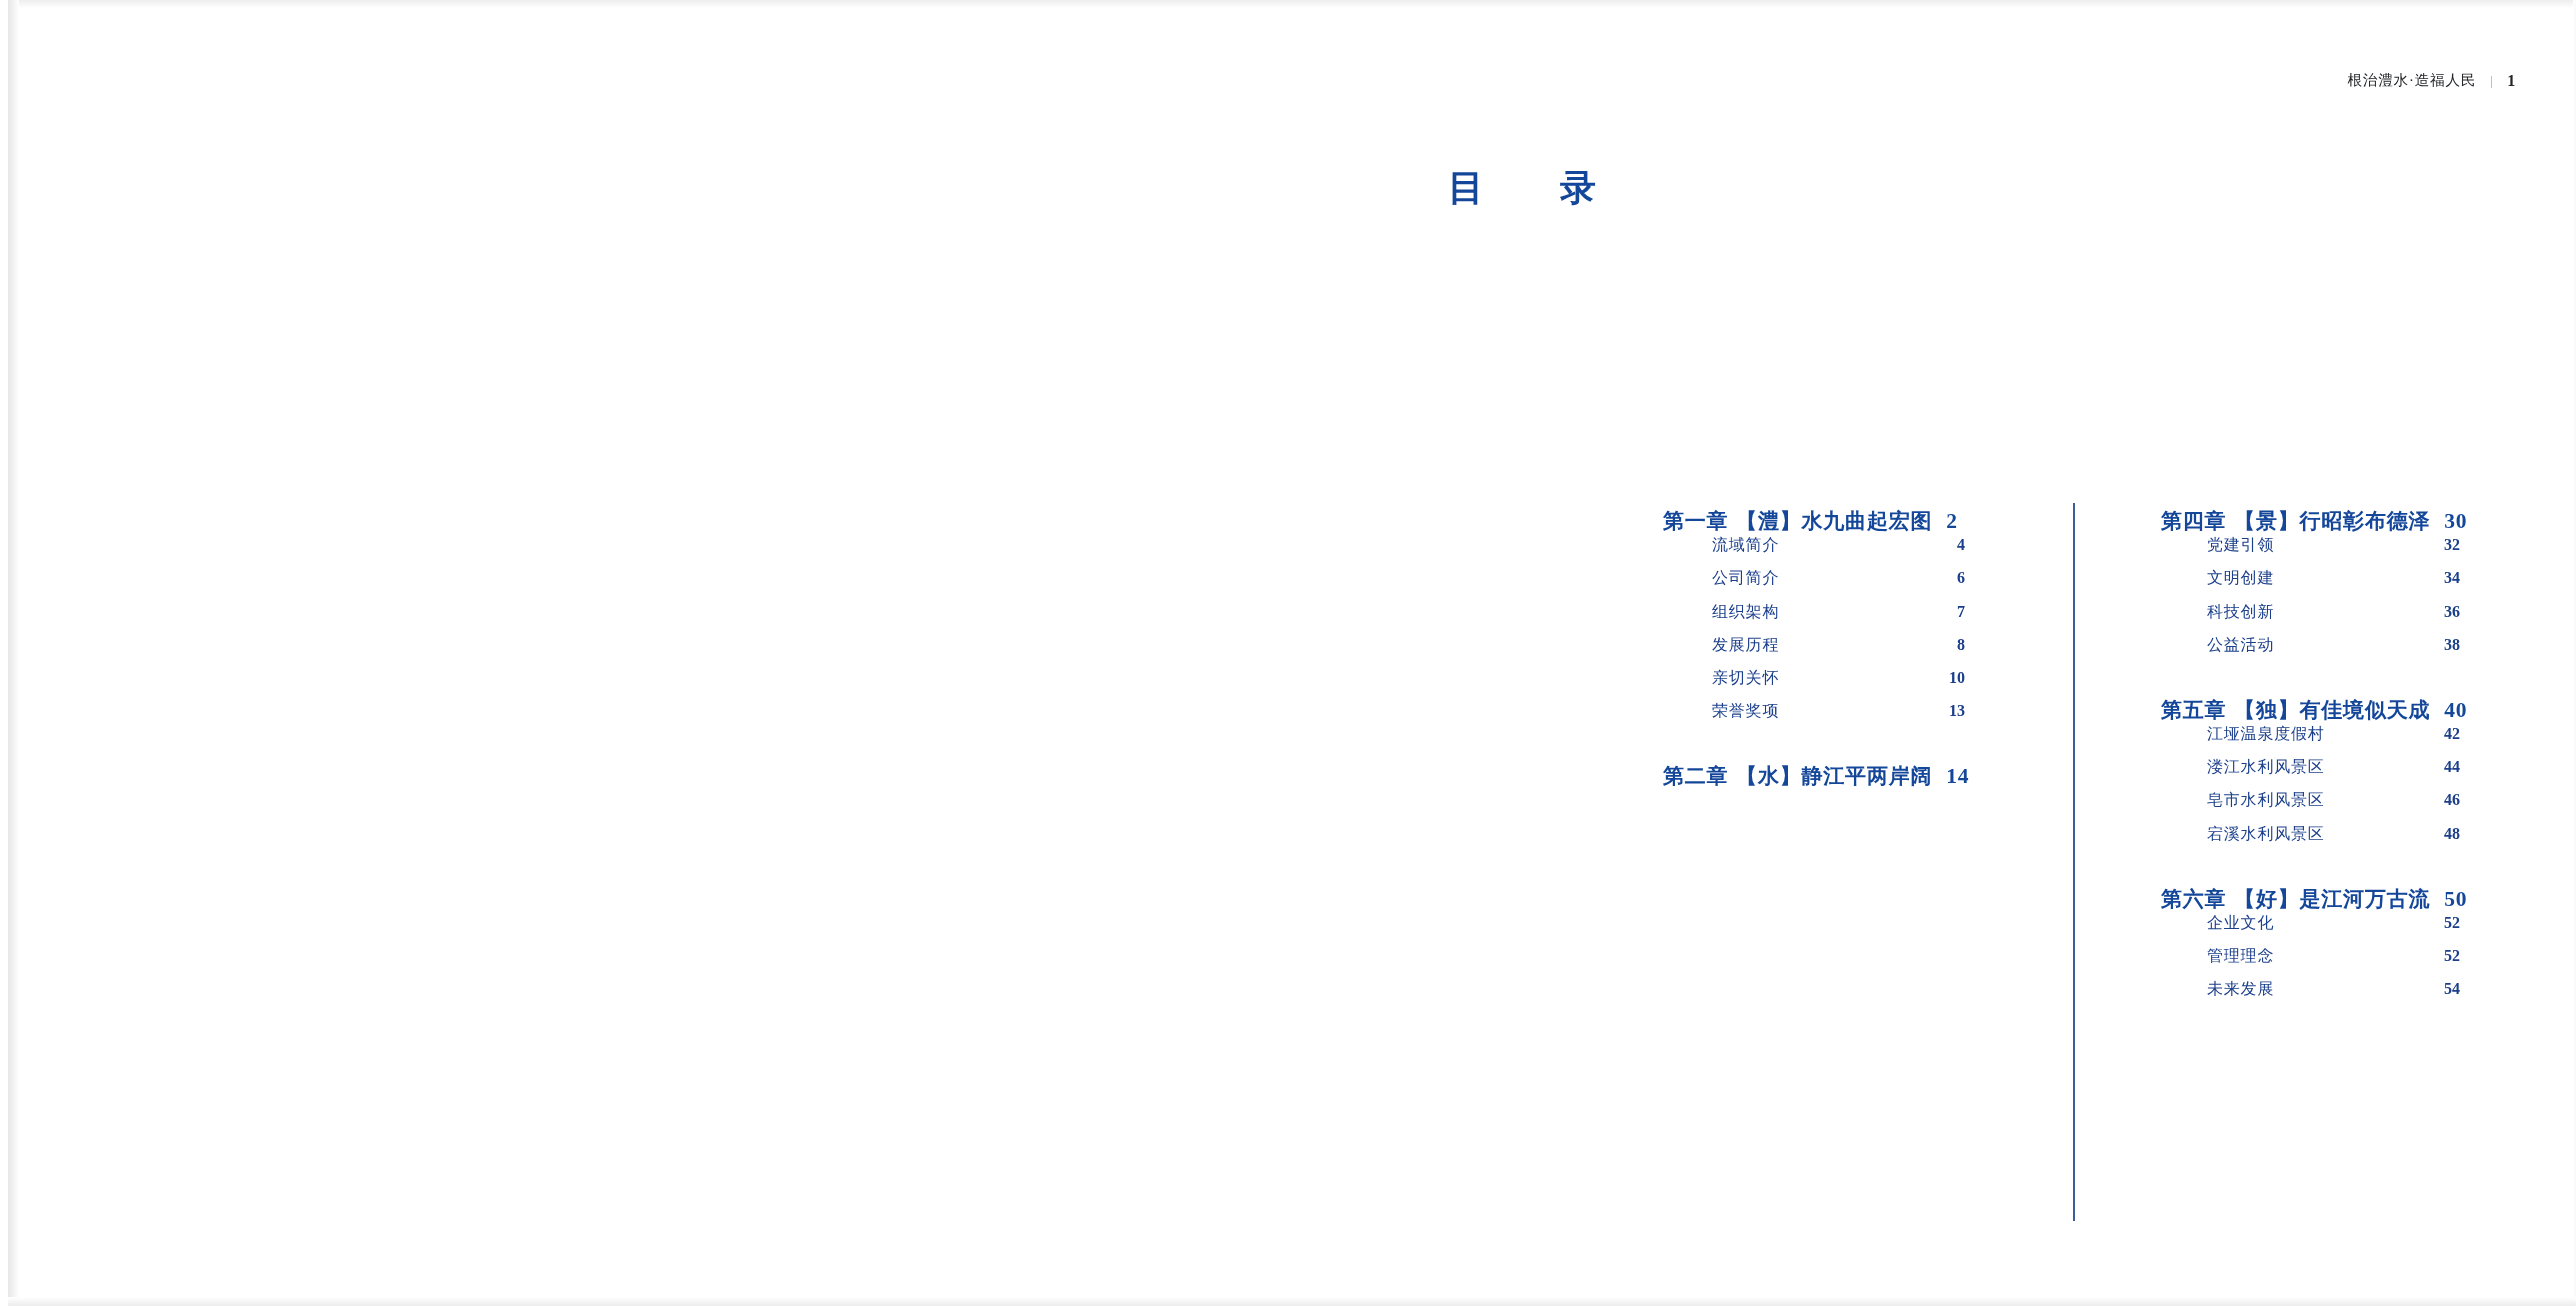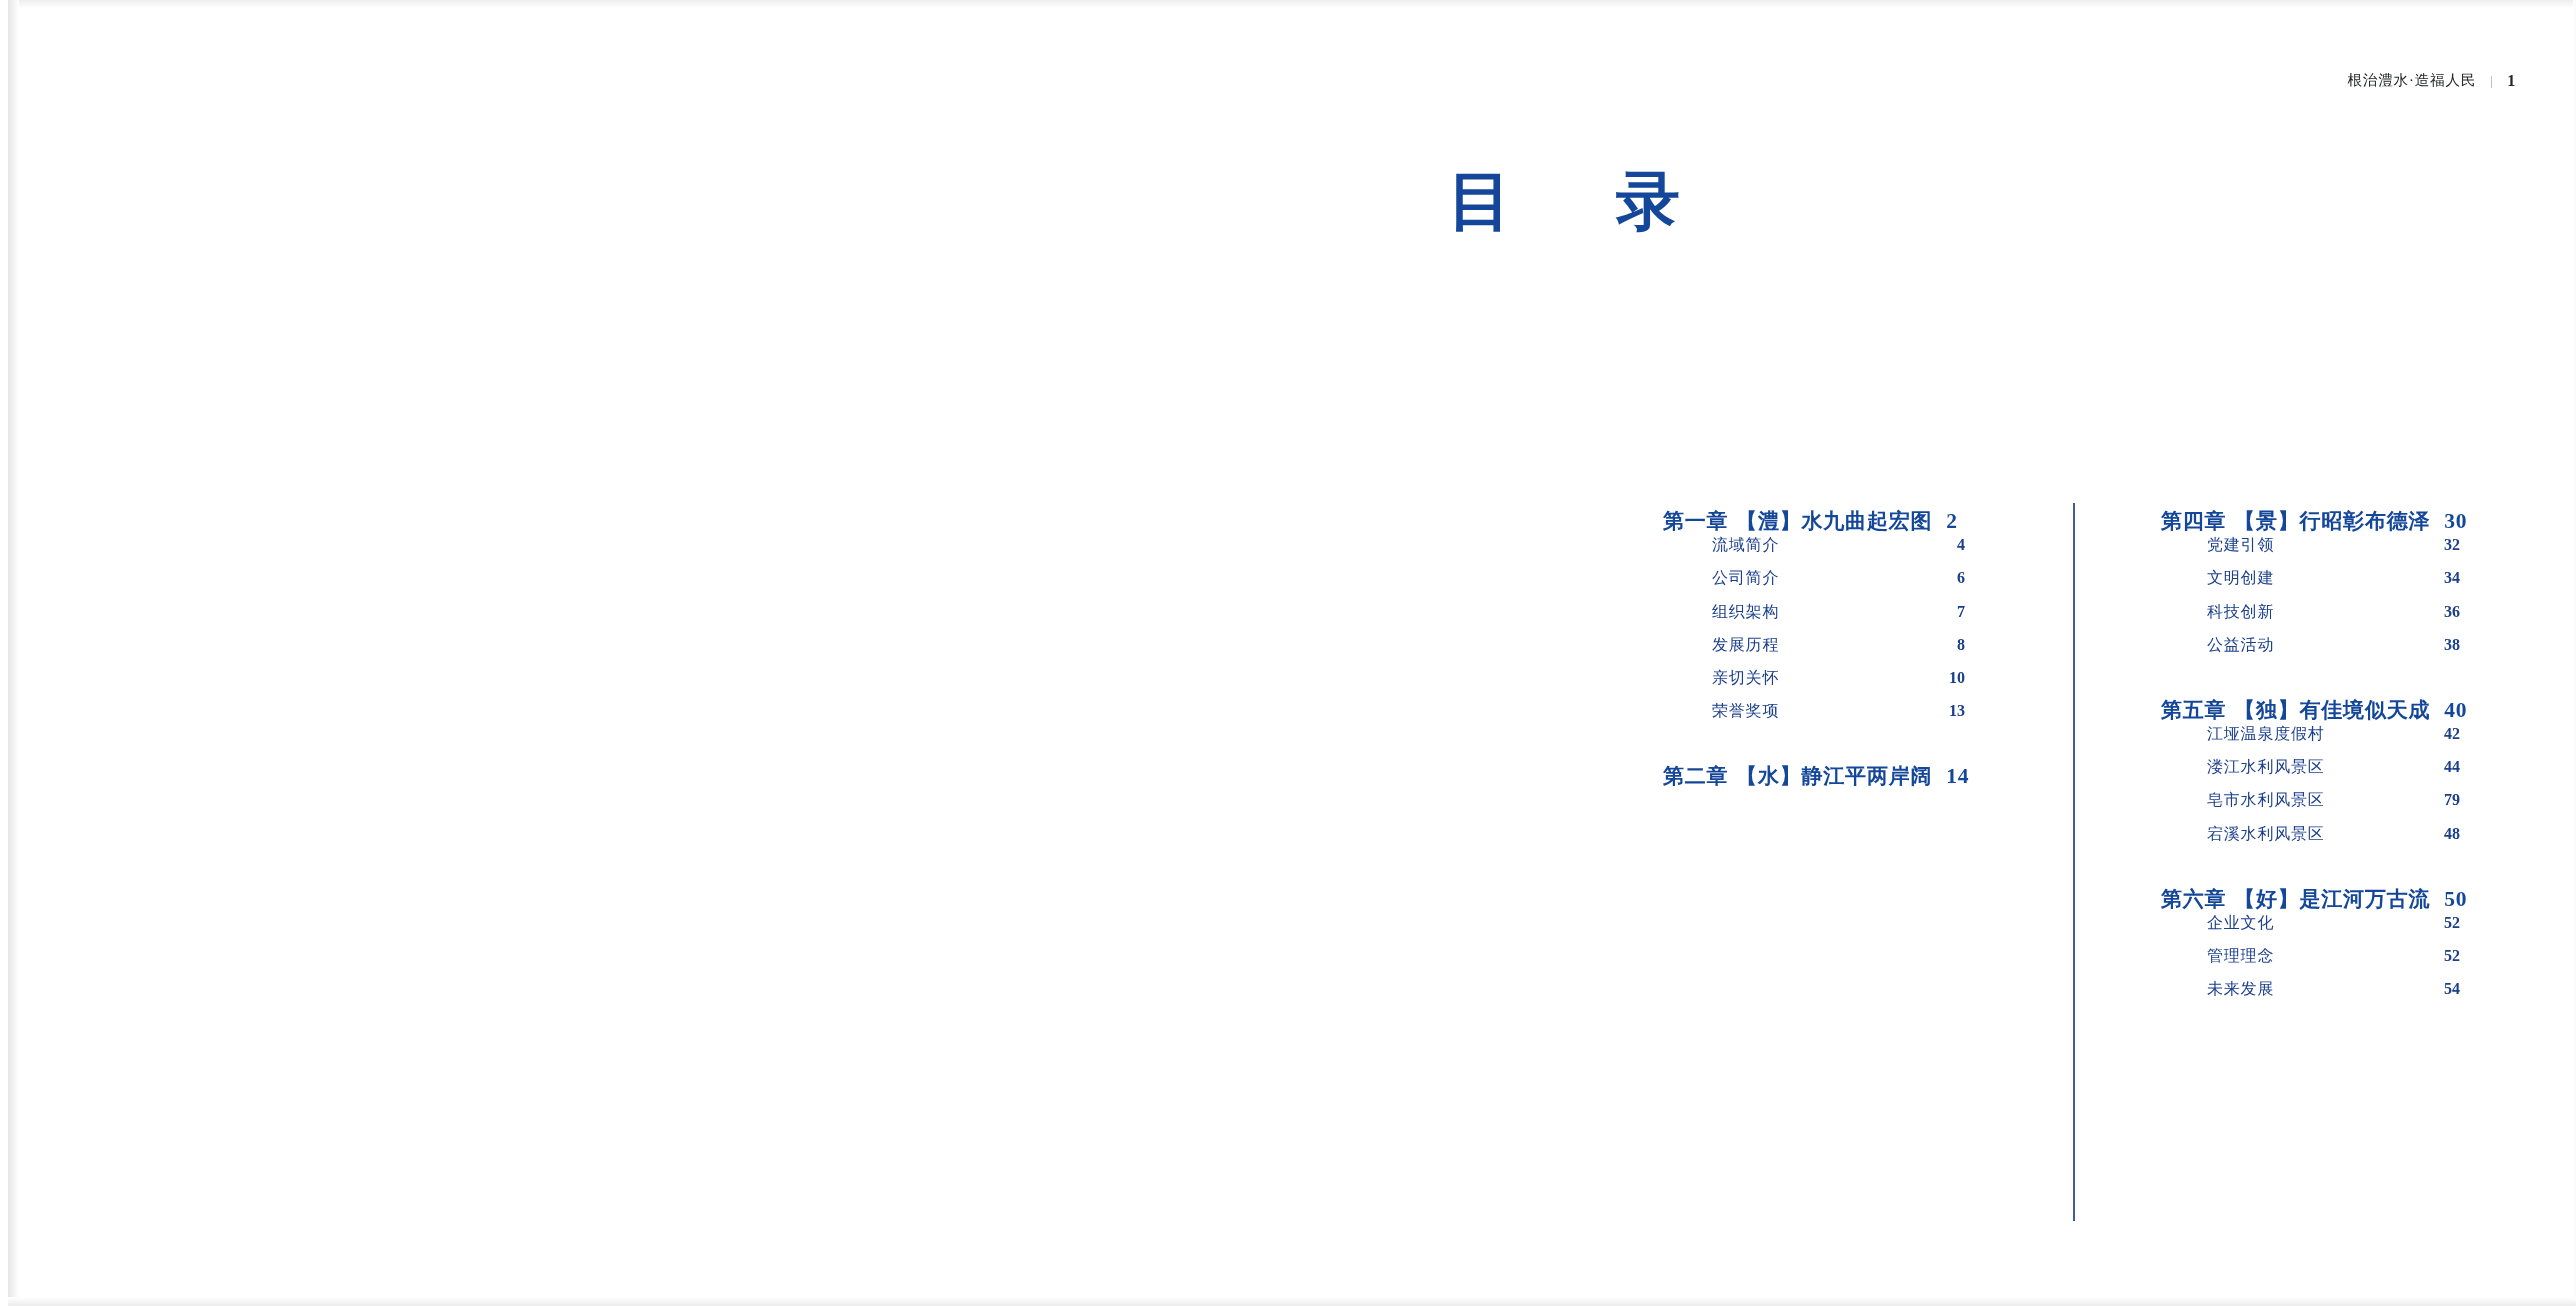"目 录" .toc-title { font-size: 64px -> 36px }
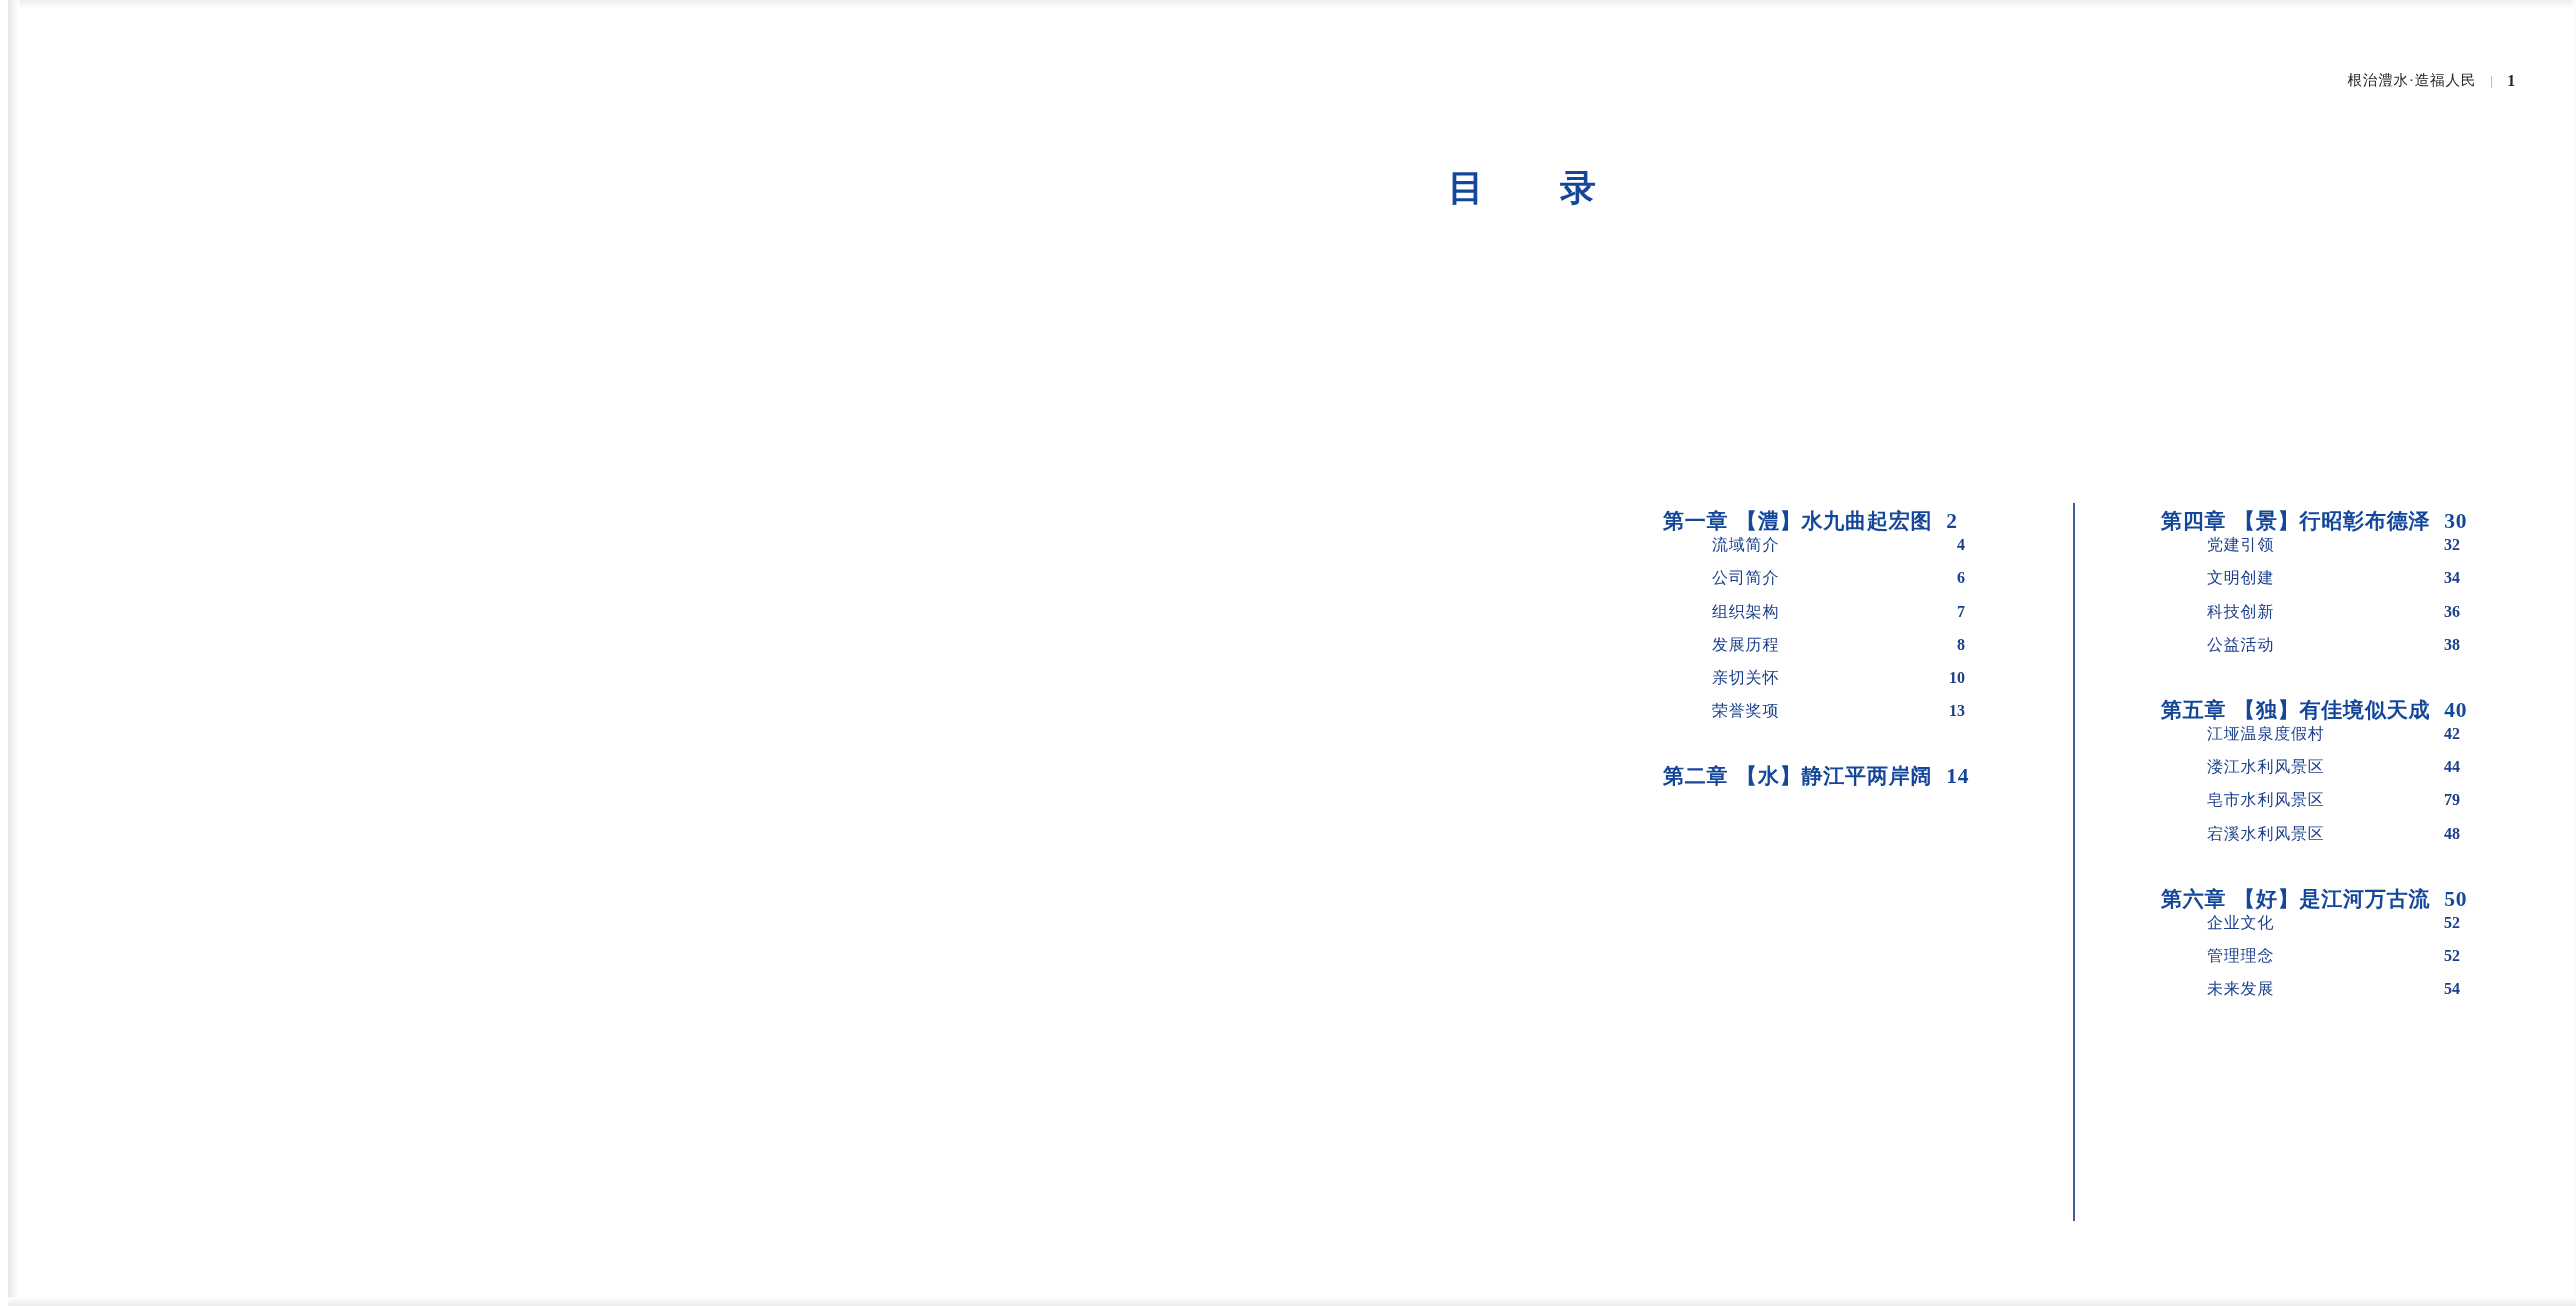"79" span.e-page { text: 79 -> 46 }
